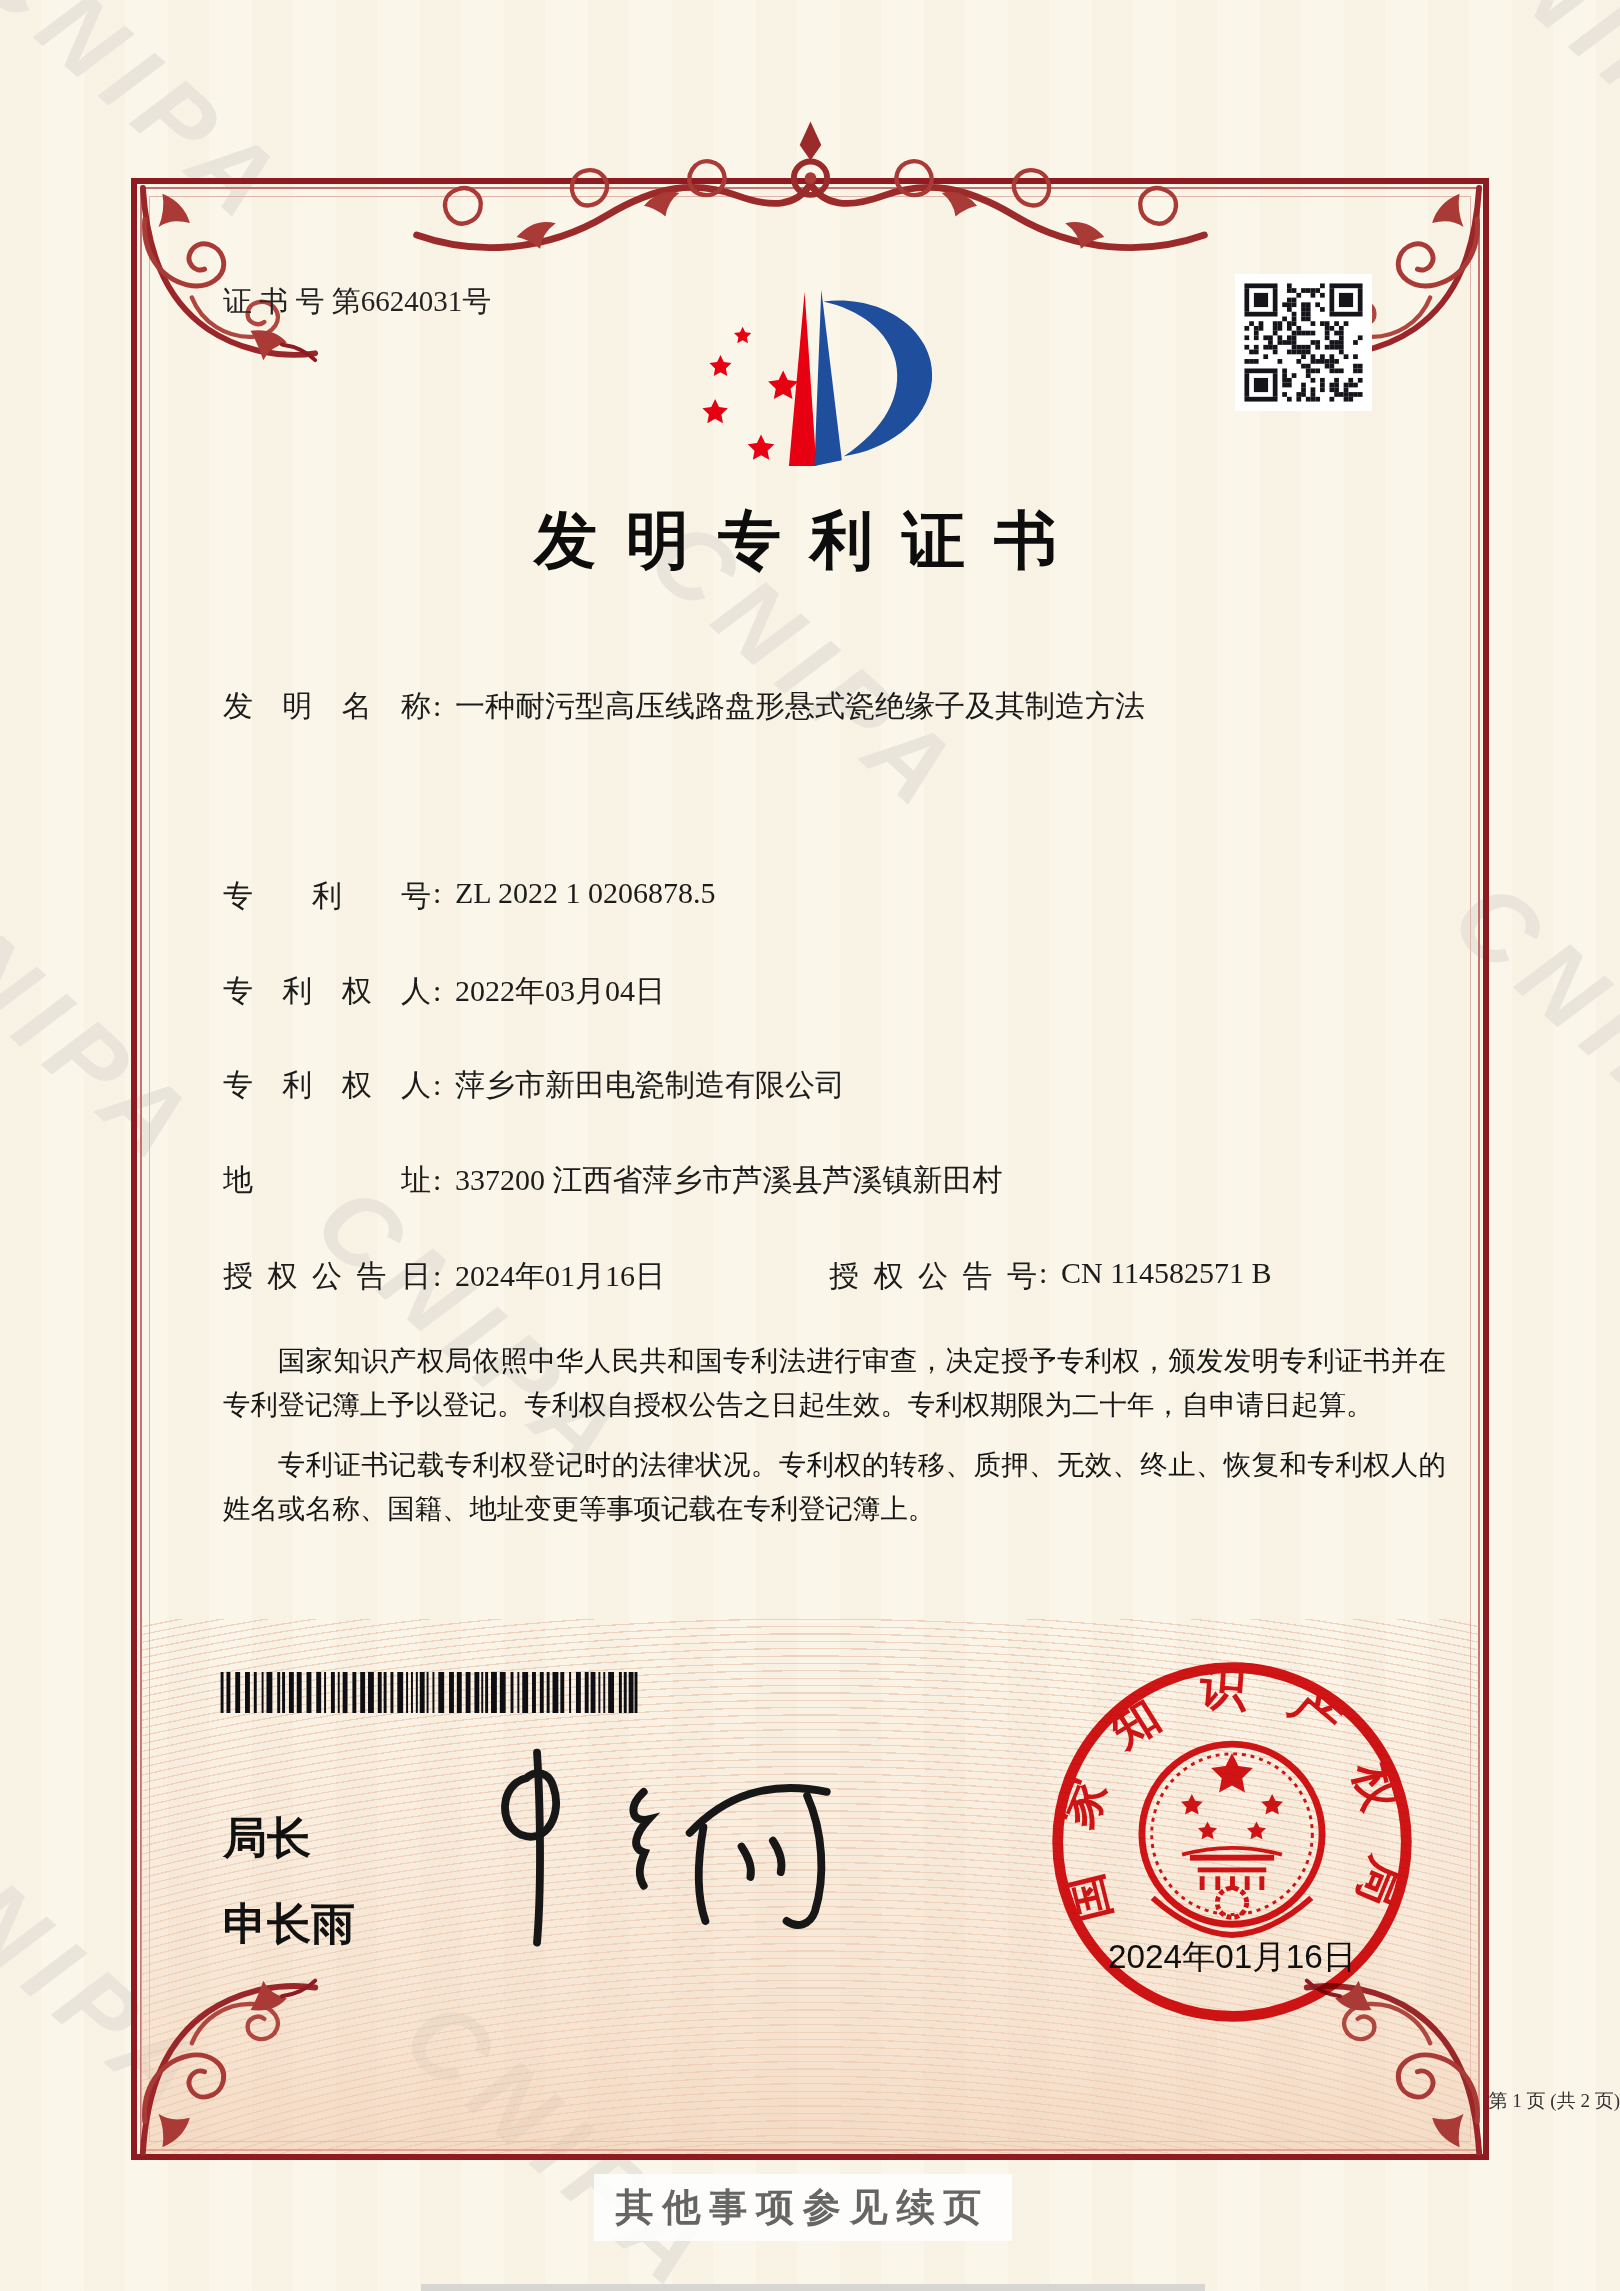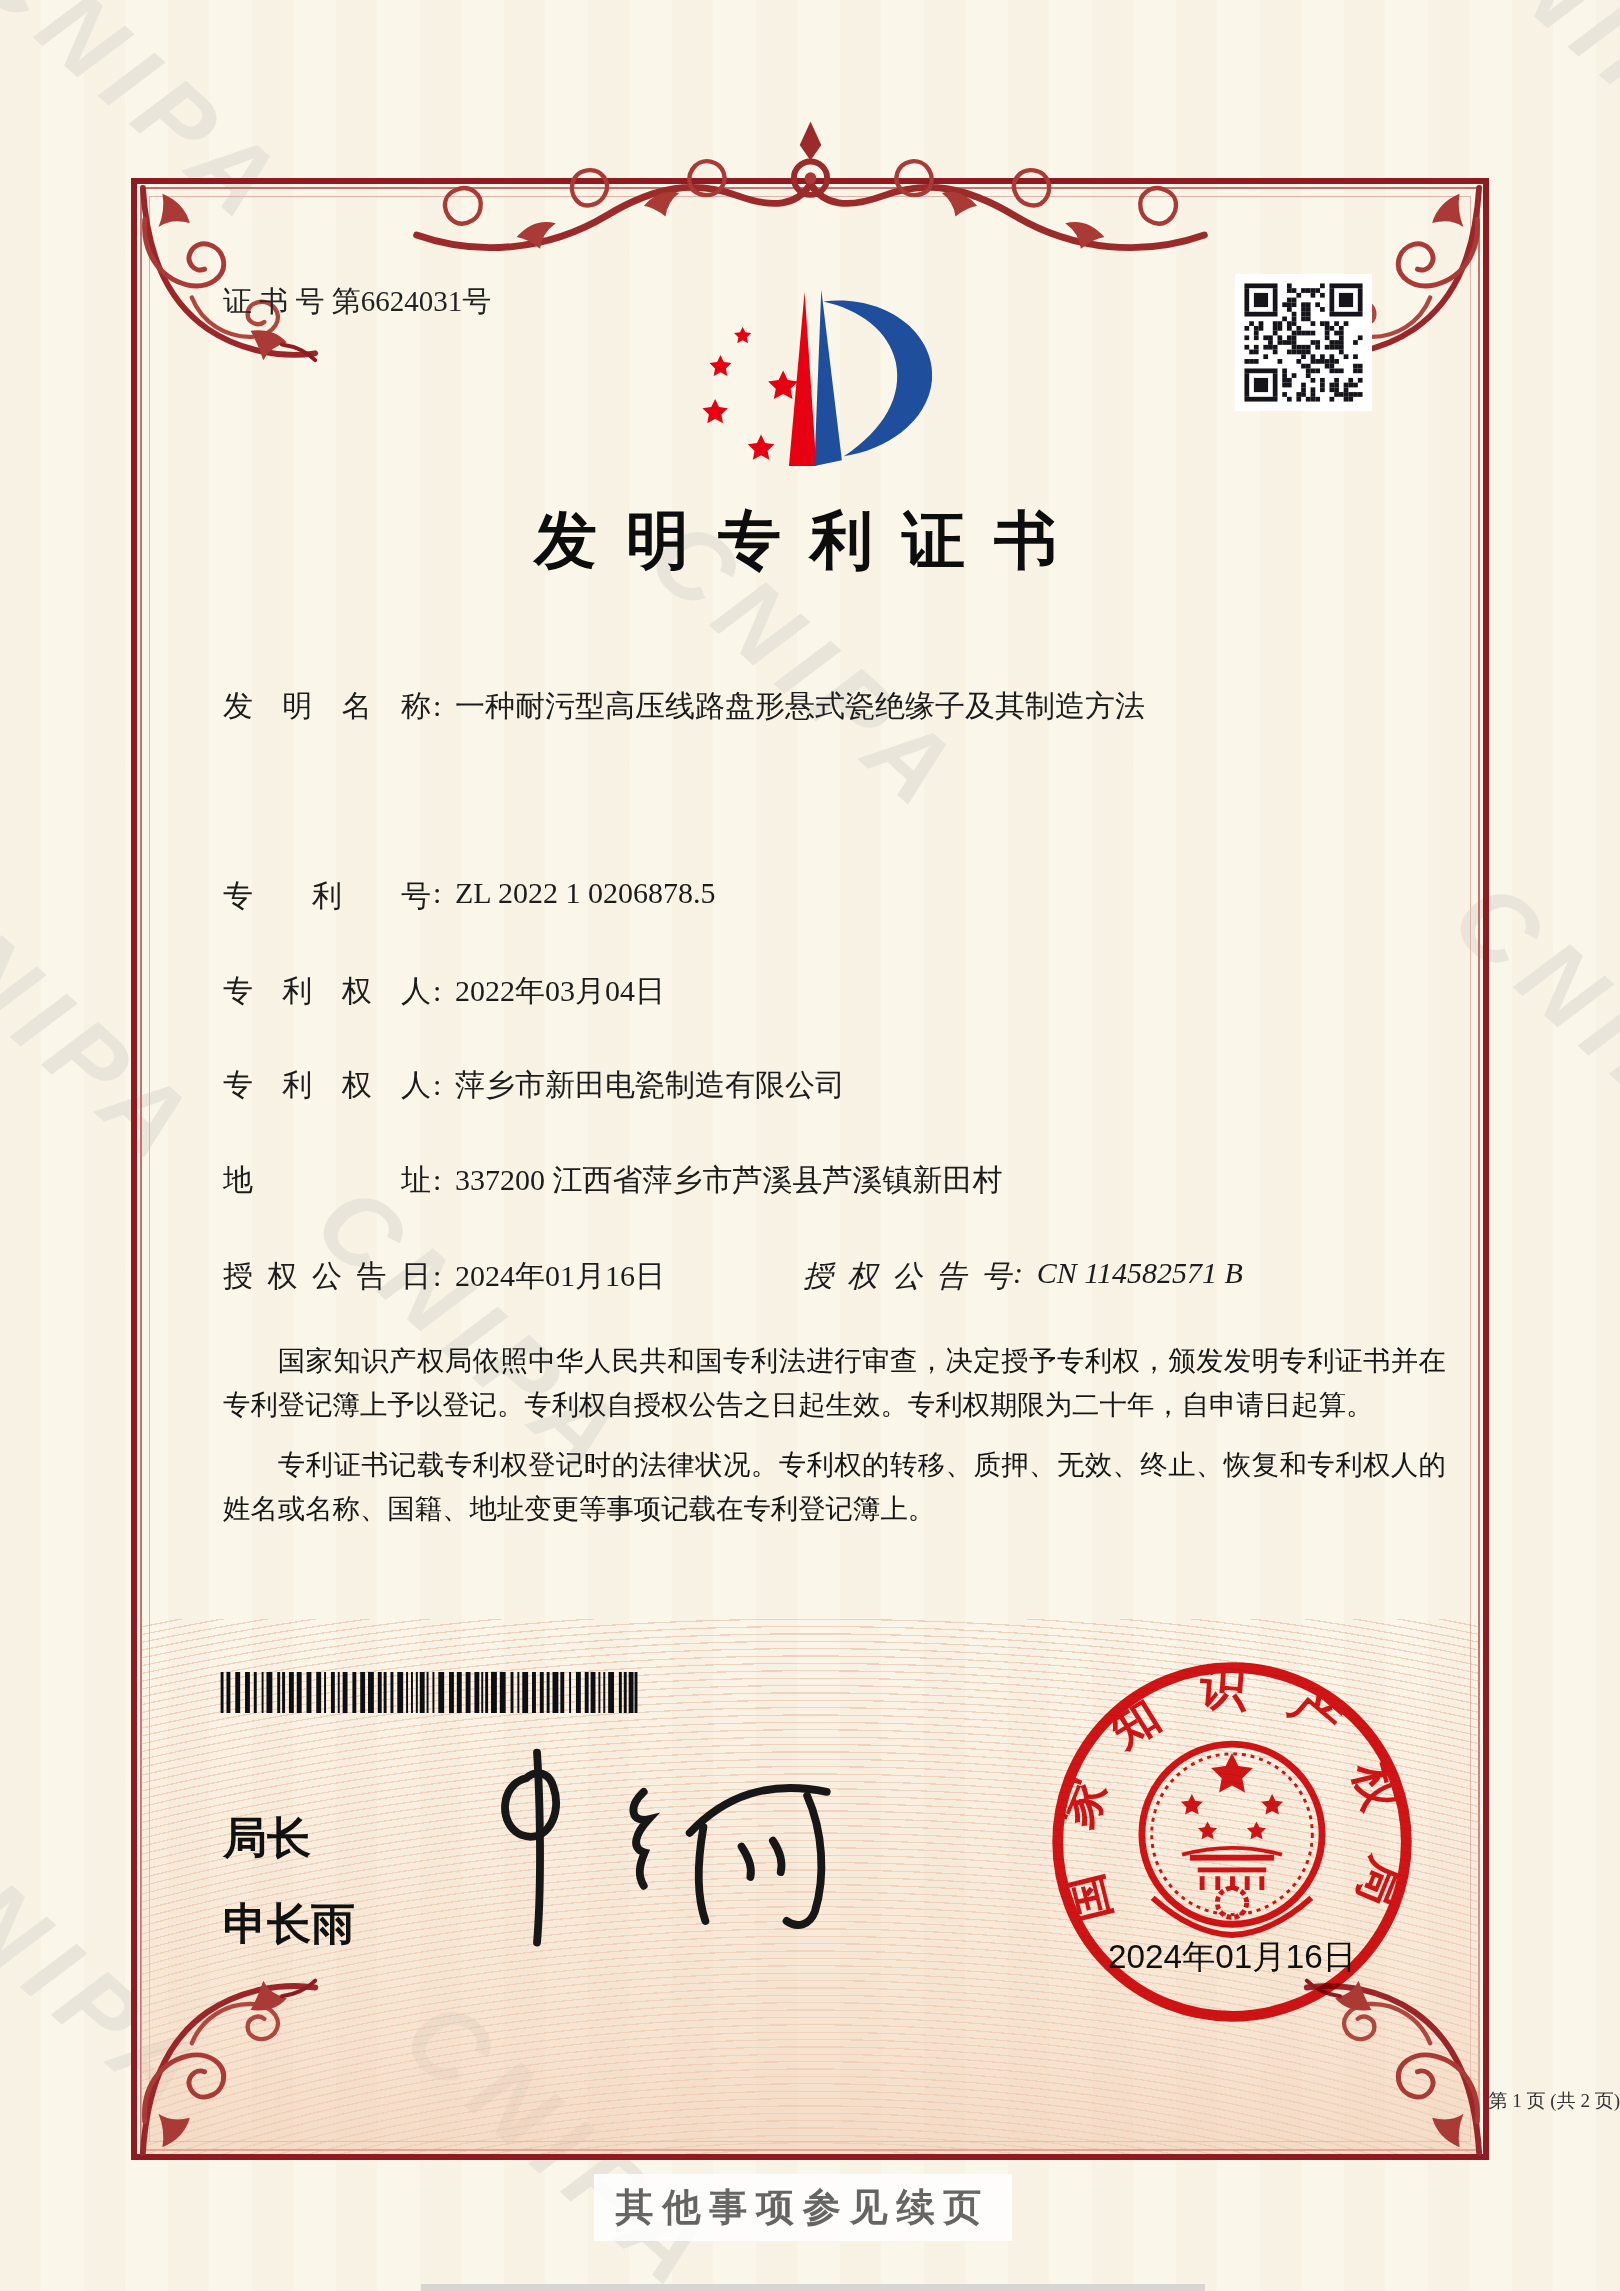"授权公告号: CN 114582571 B" .grp2 { font-style: italic -> none; left: 580px -> 606px }
